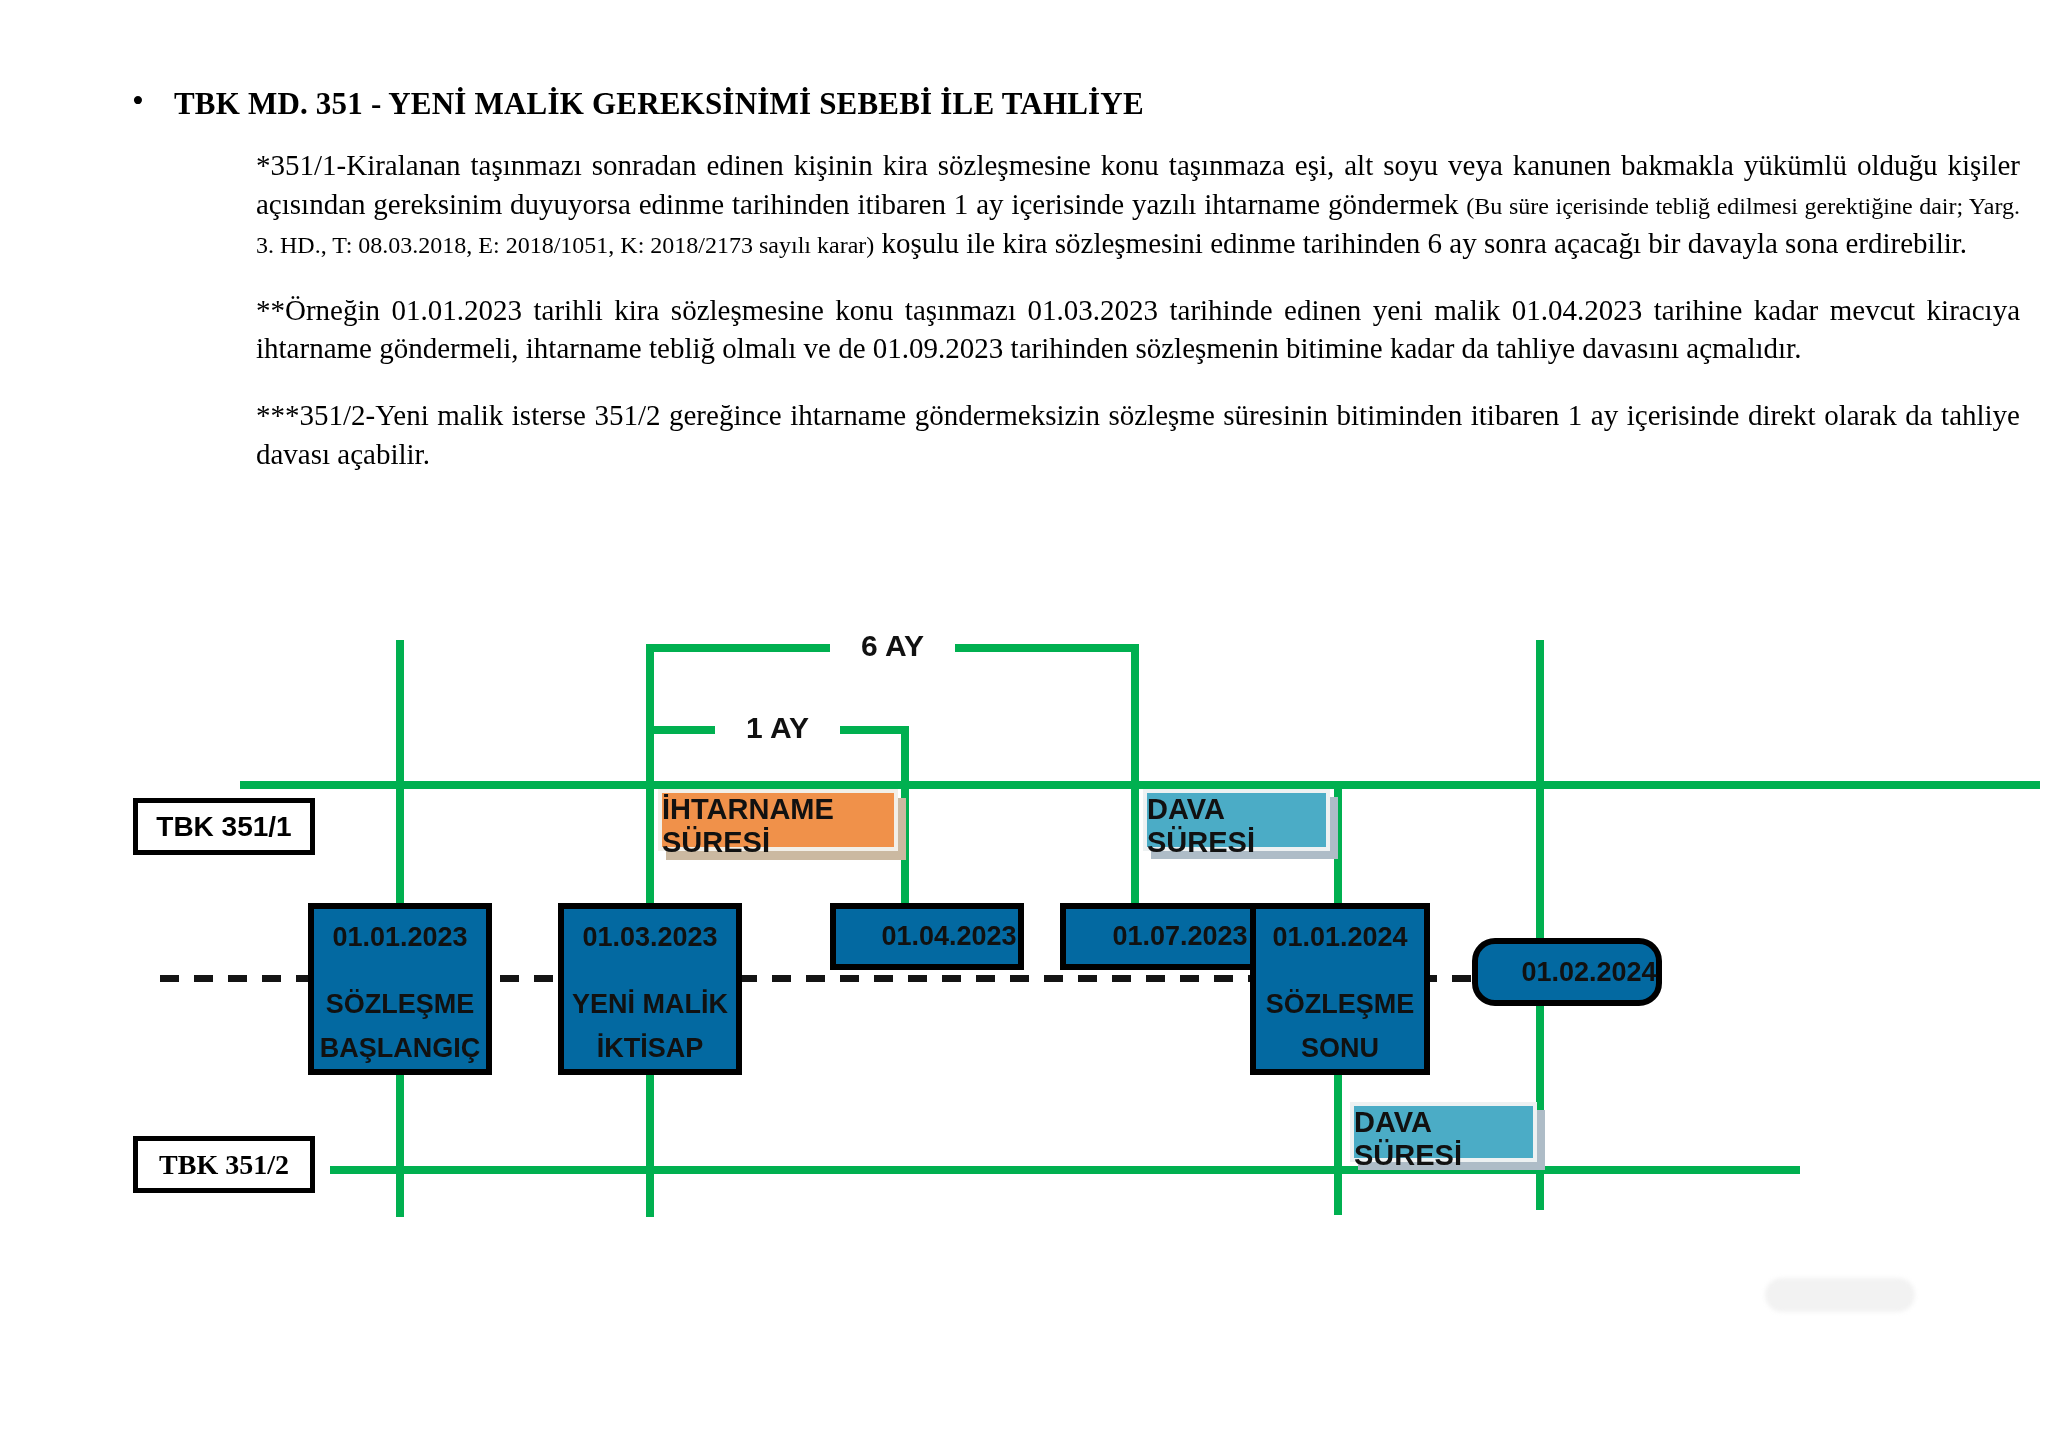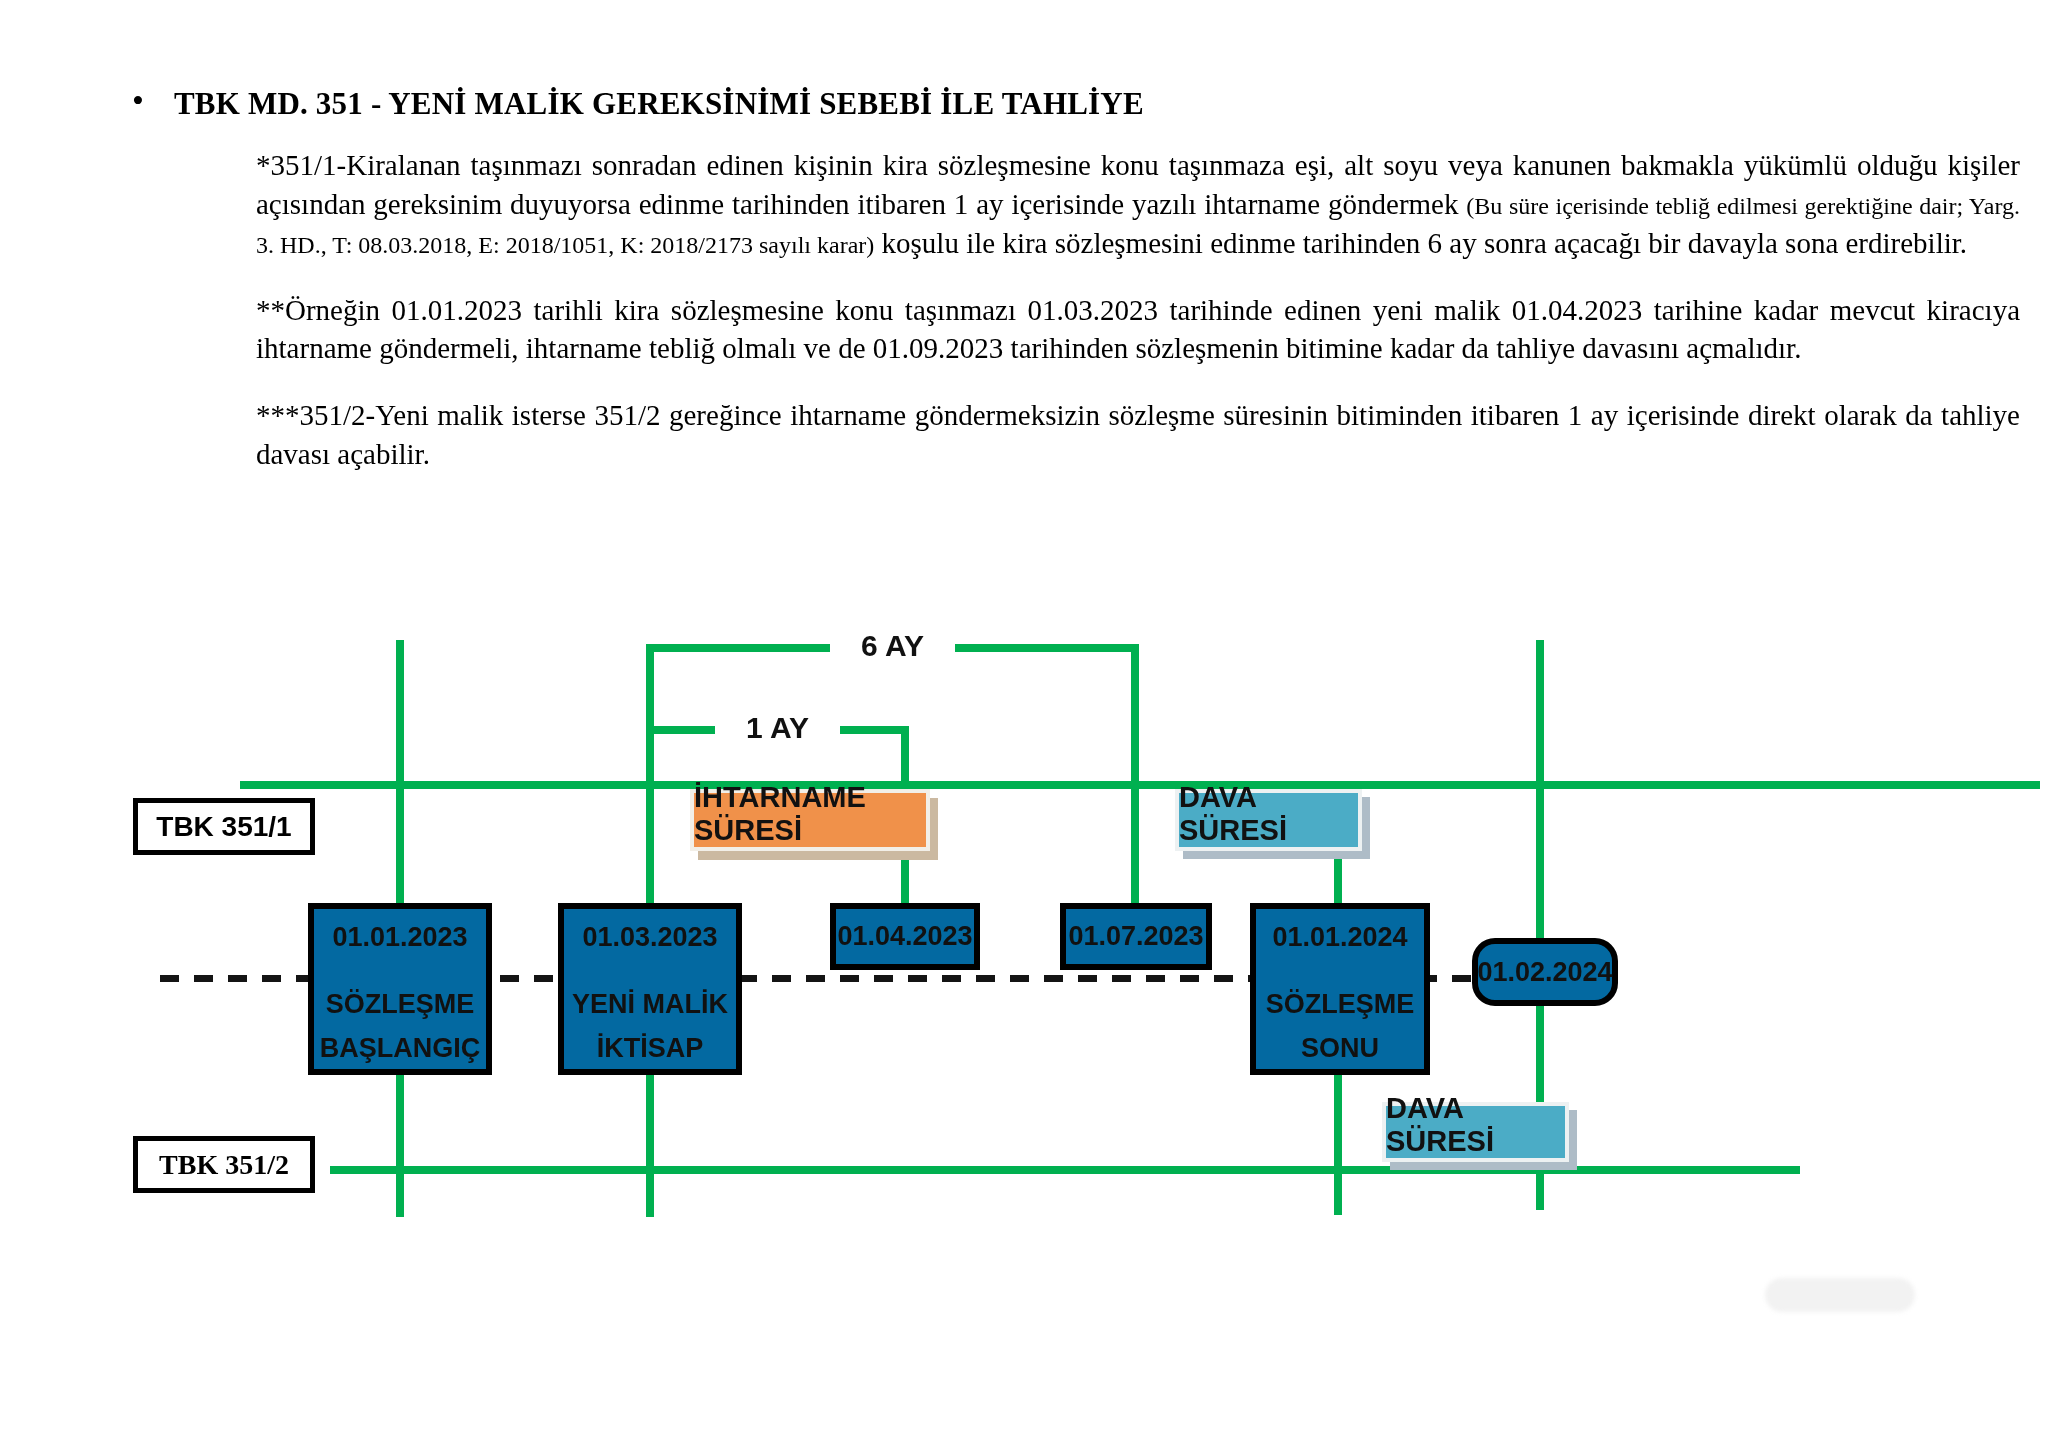"İHTARNAME SÜRESİ" .period { align-items: flex-end -> flex-start; margin-left: 32px -> none }
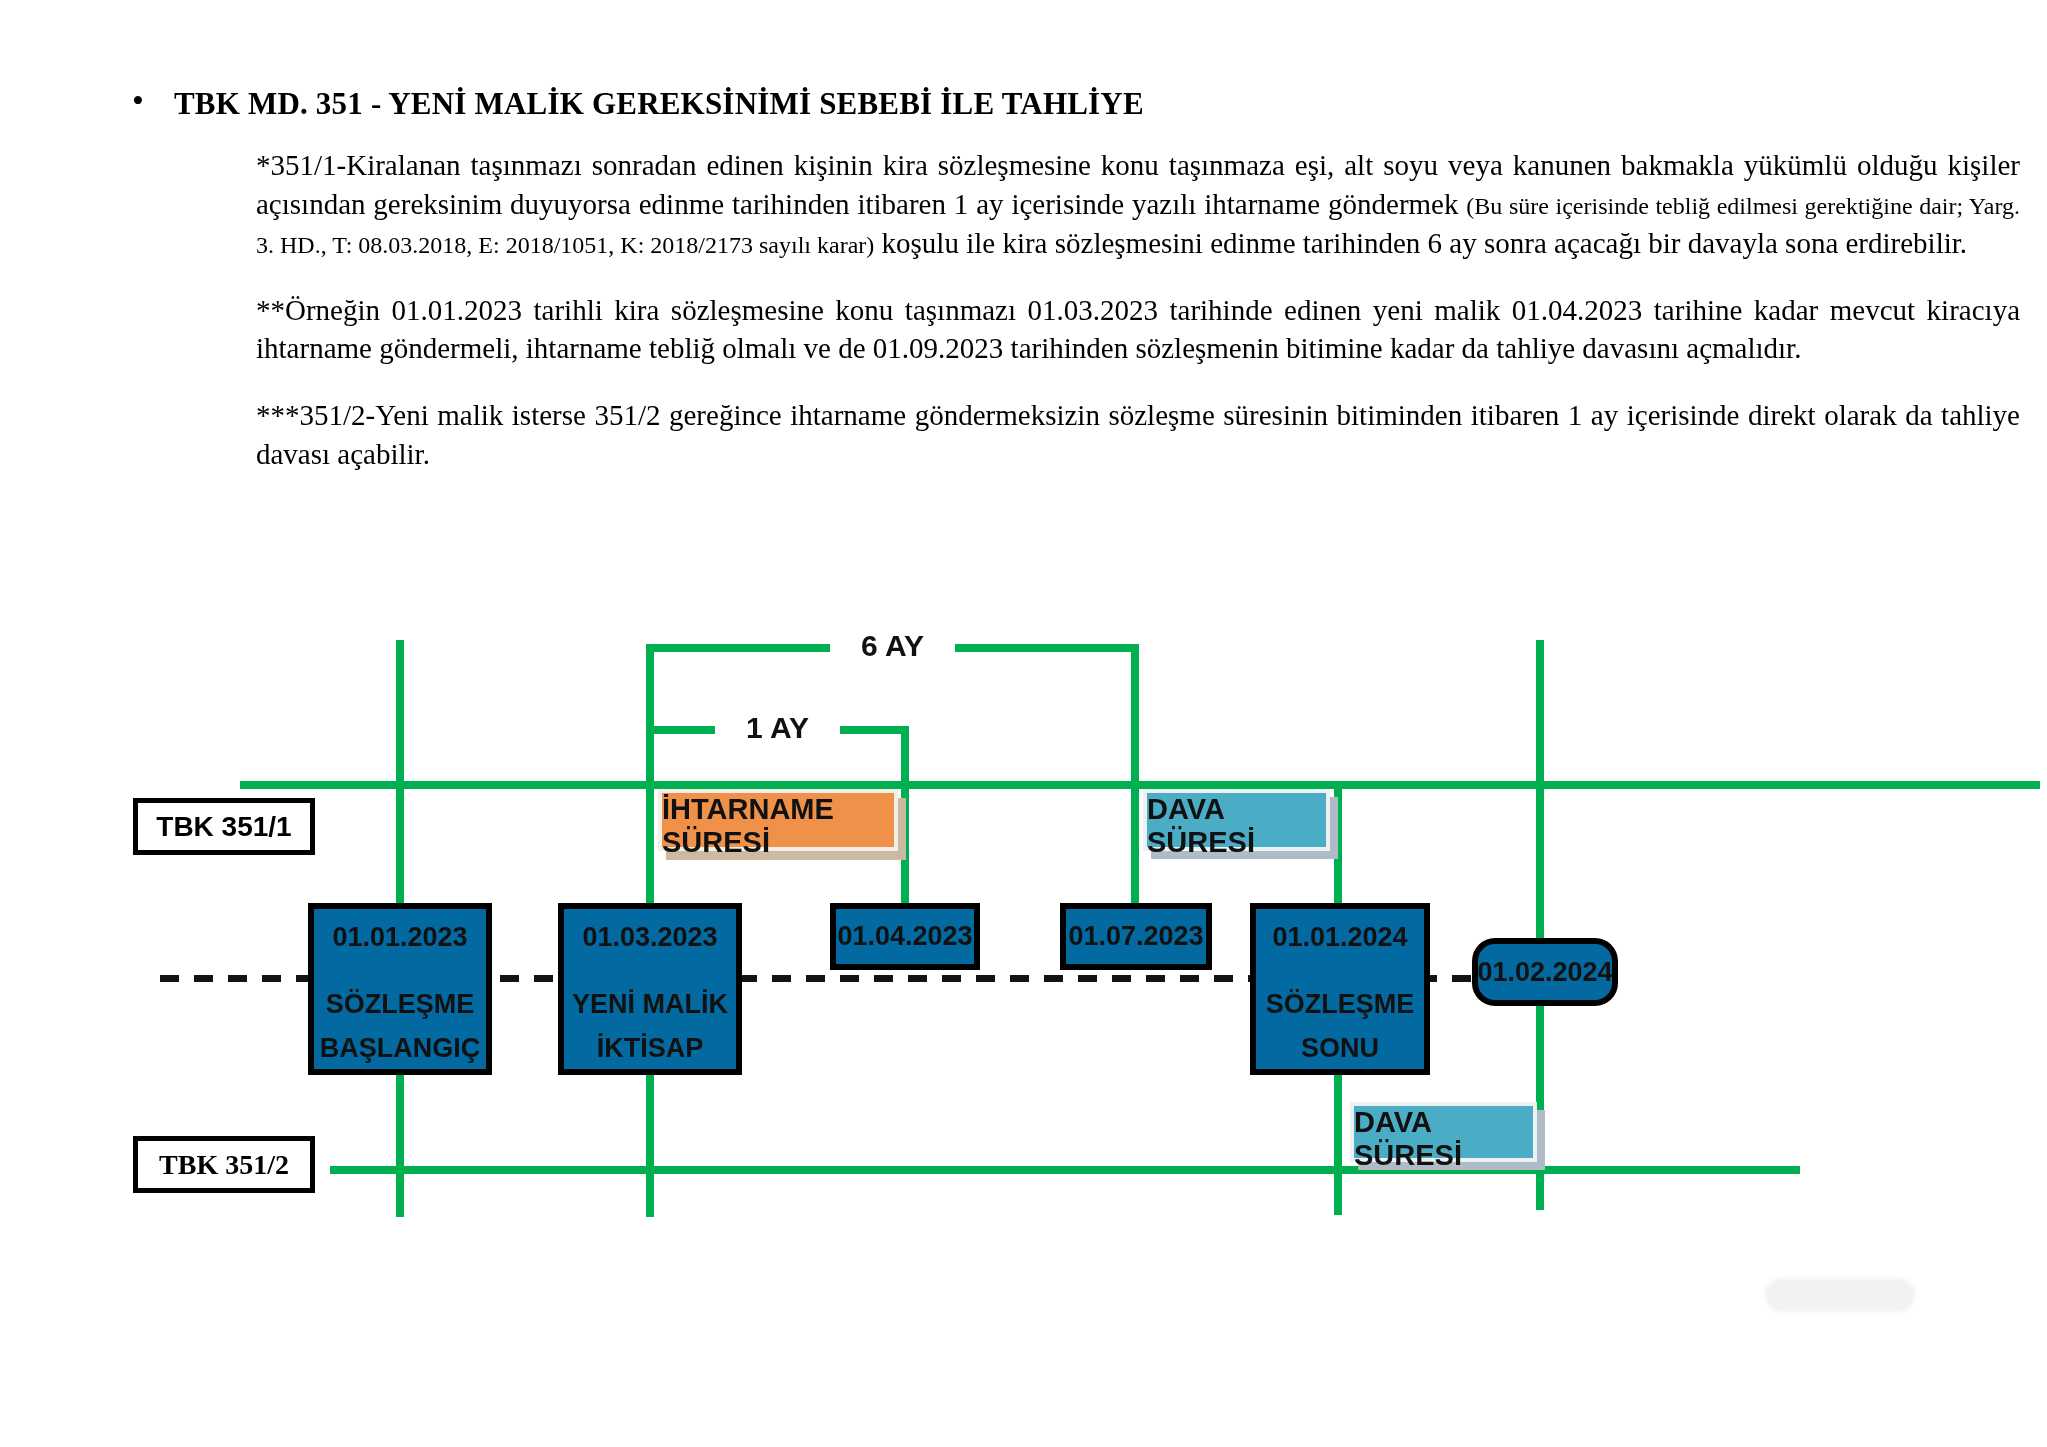"01.04.2023" .ebox.small { padding-left: none -> 44px }
